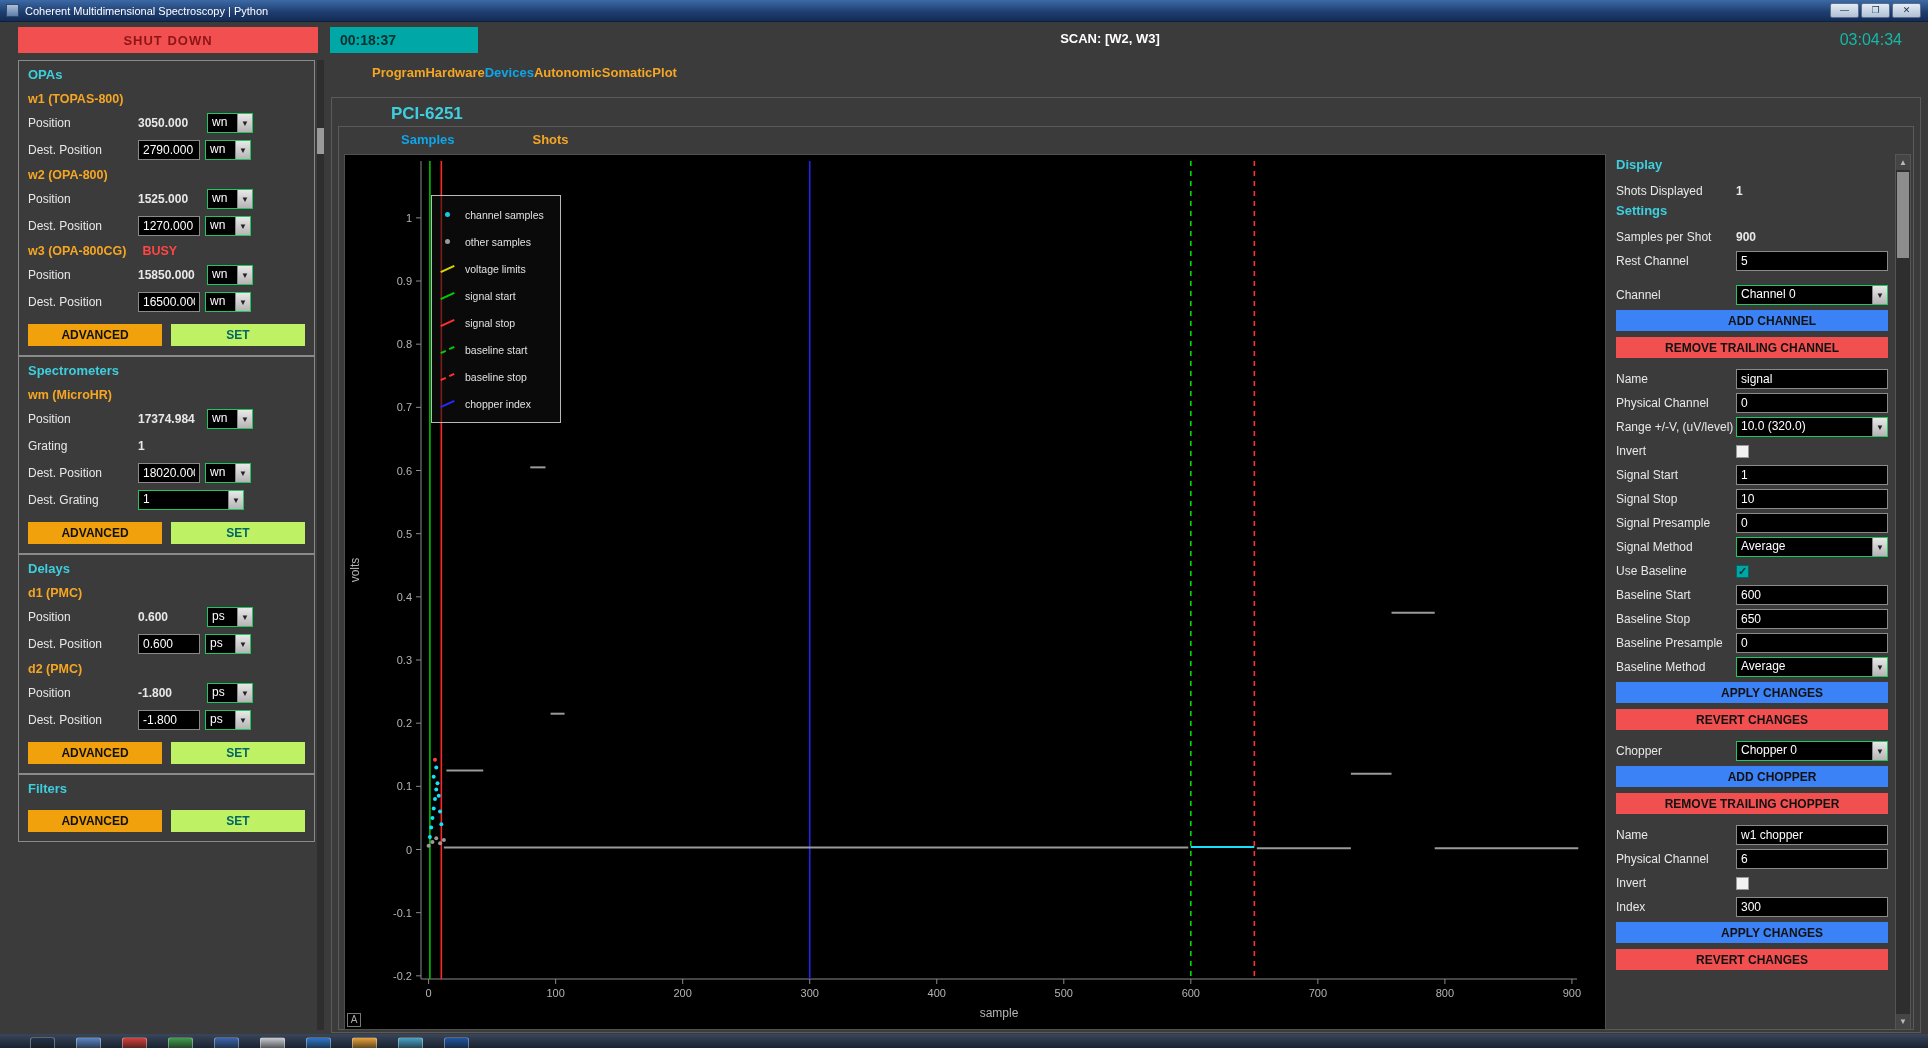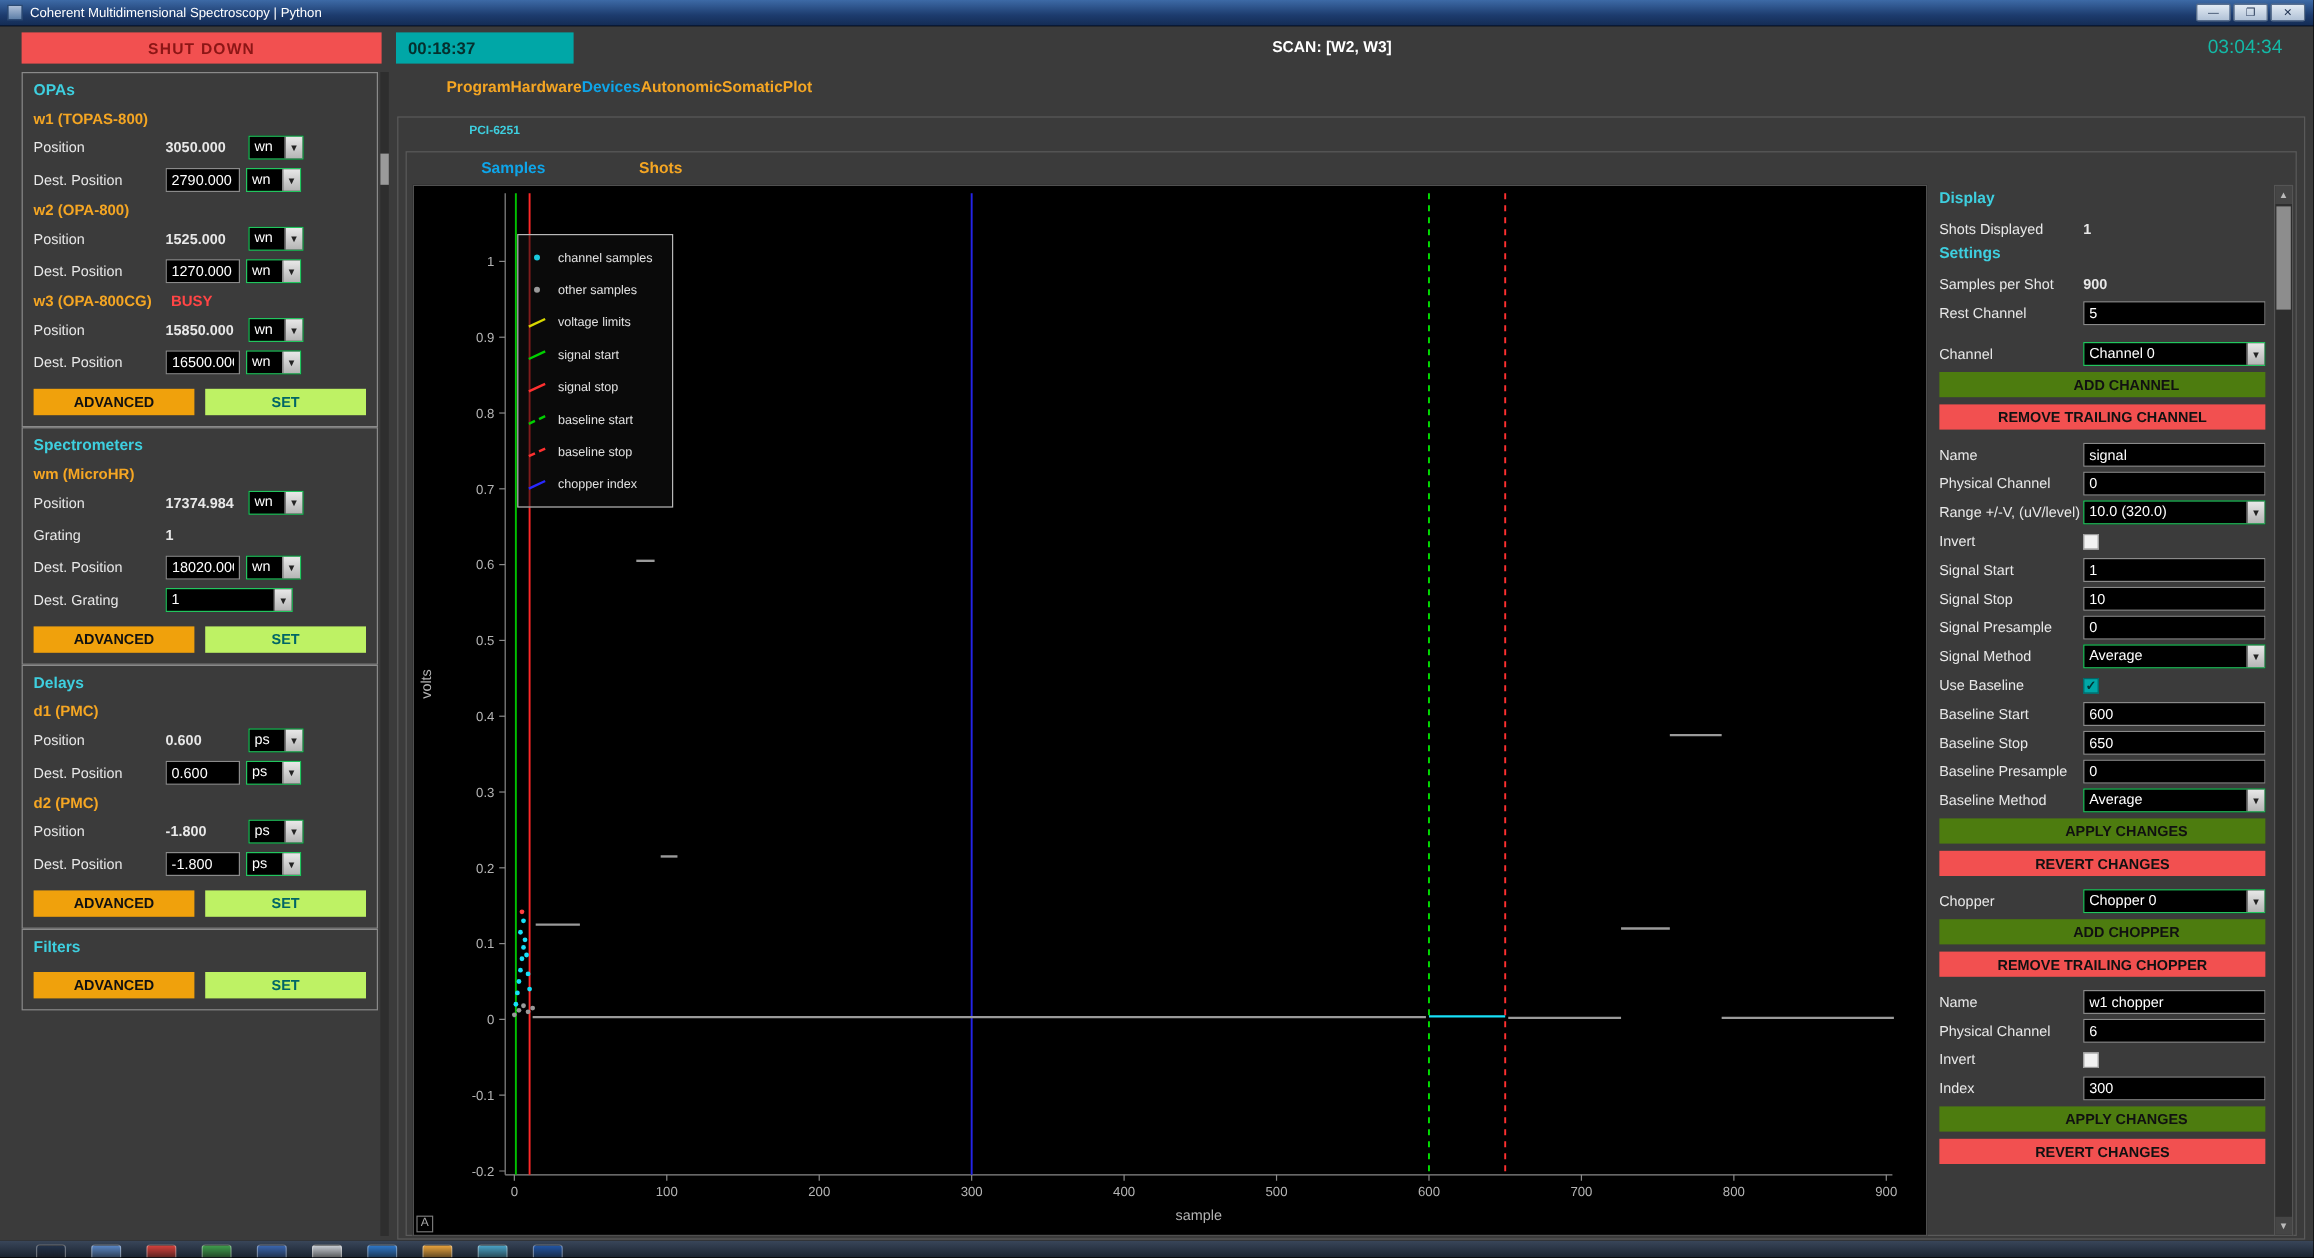"PCI-6251" .device-title { font-size: 10px -> 17px }
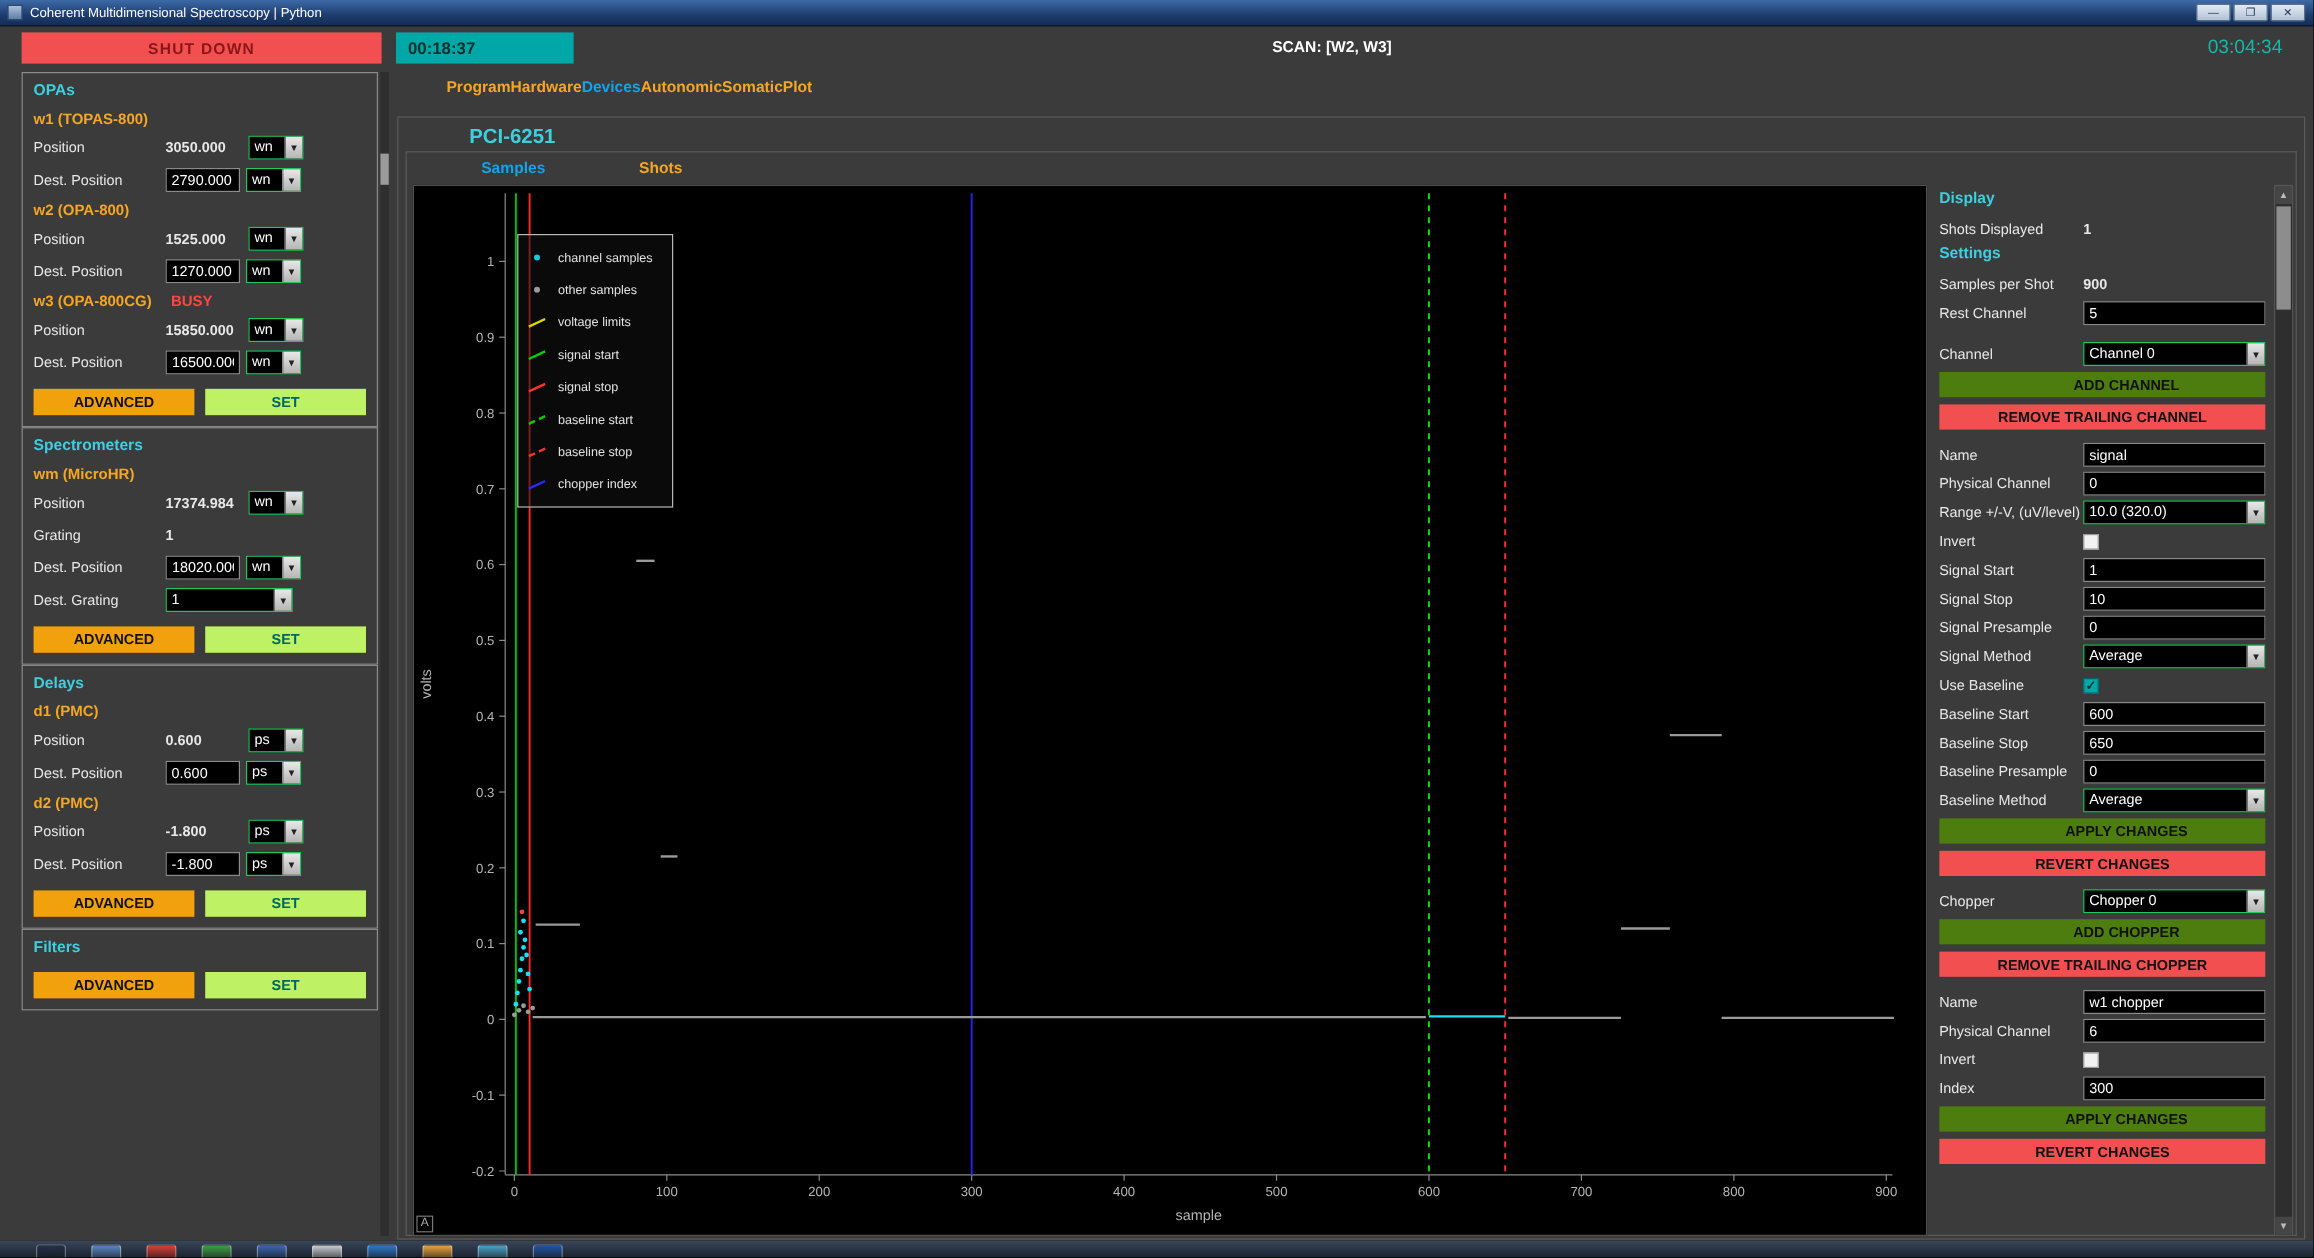"ADD CHANNEL" .btn-teal { background: #4d7c0f -> #3b82f6 }
